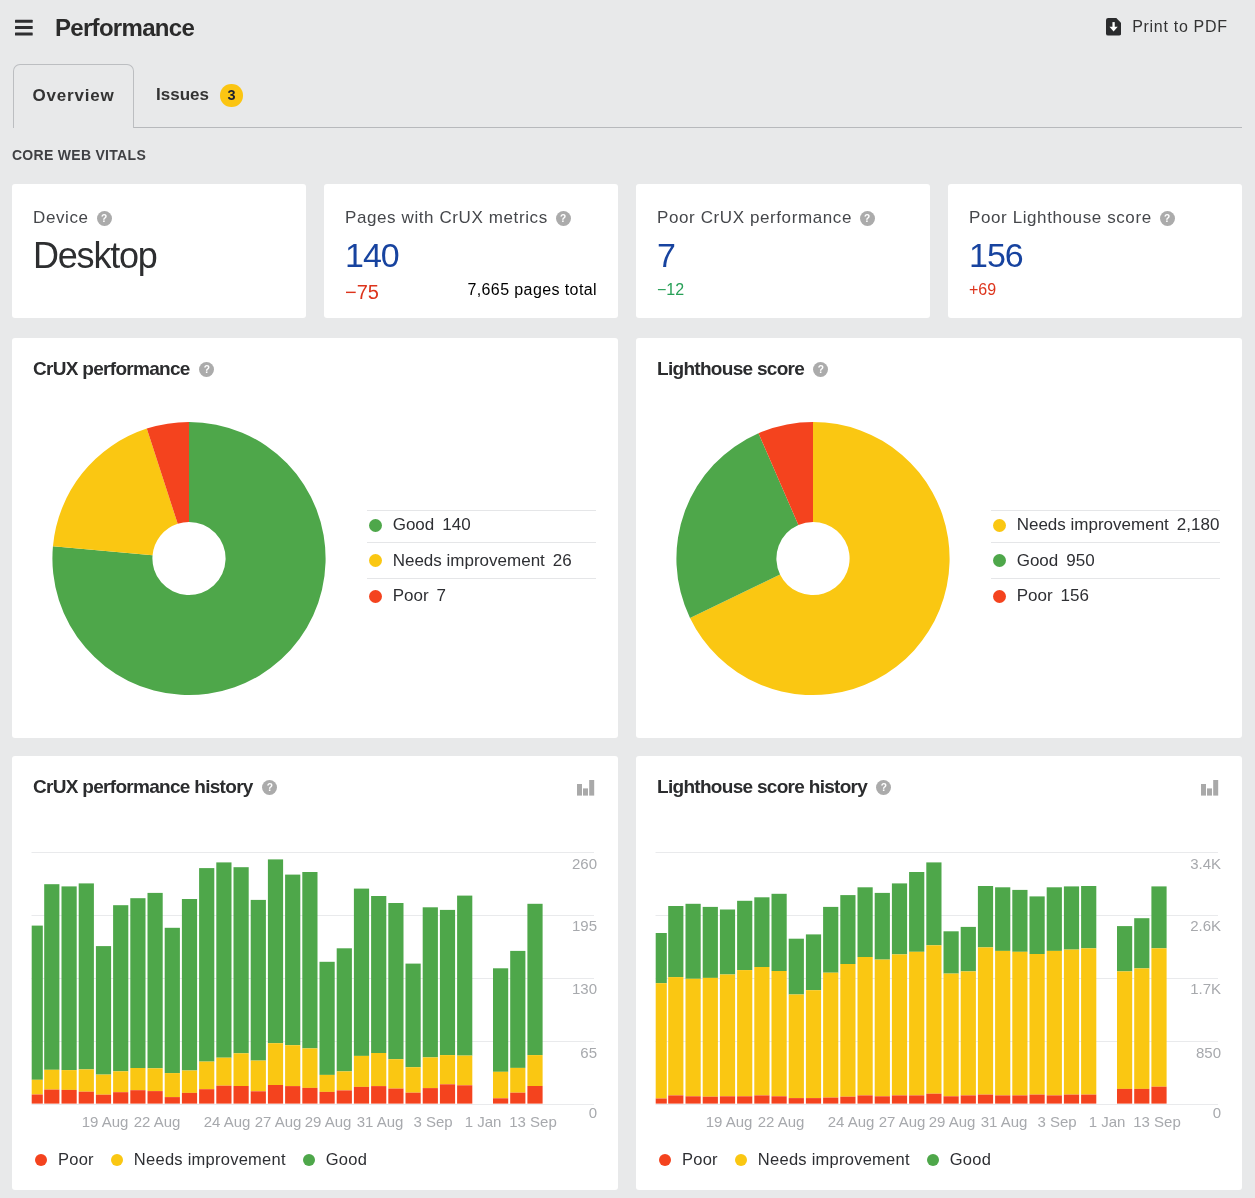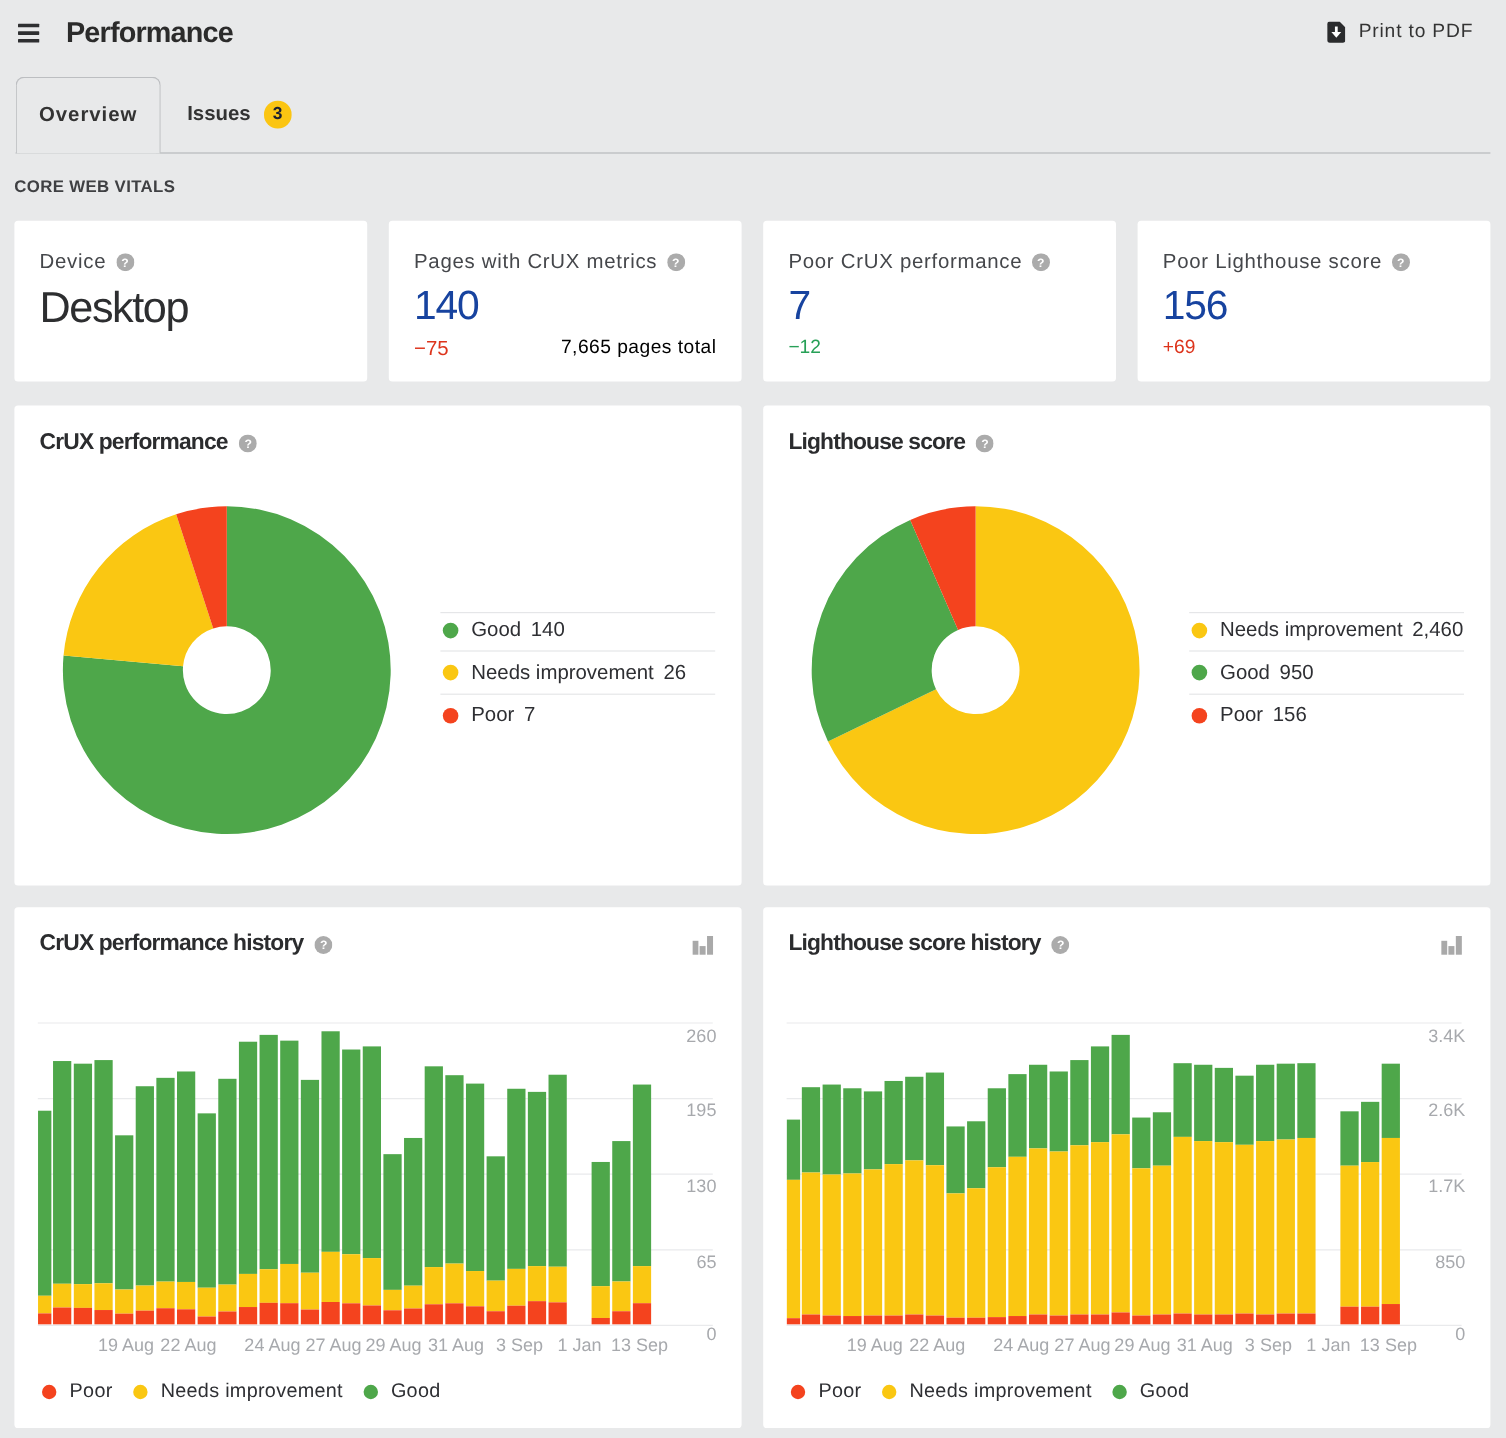"−75" div.abs { font-size: 17px -> 20px }
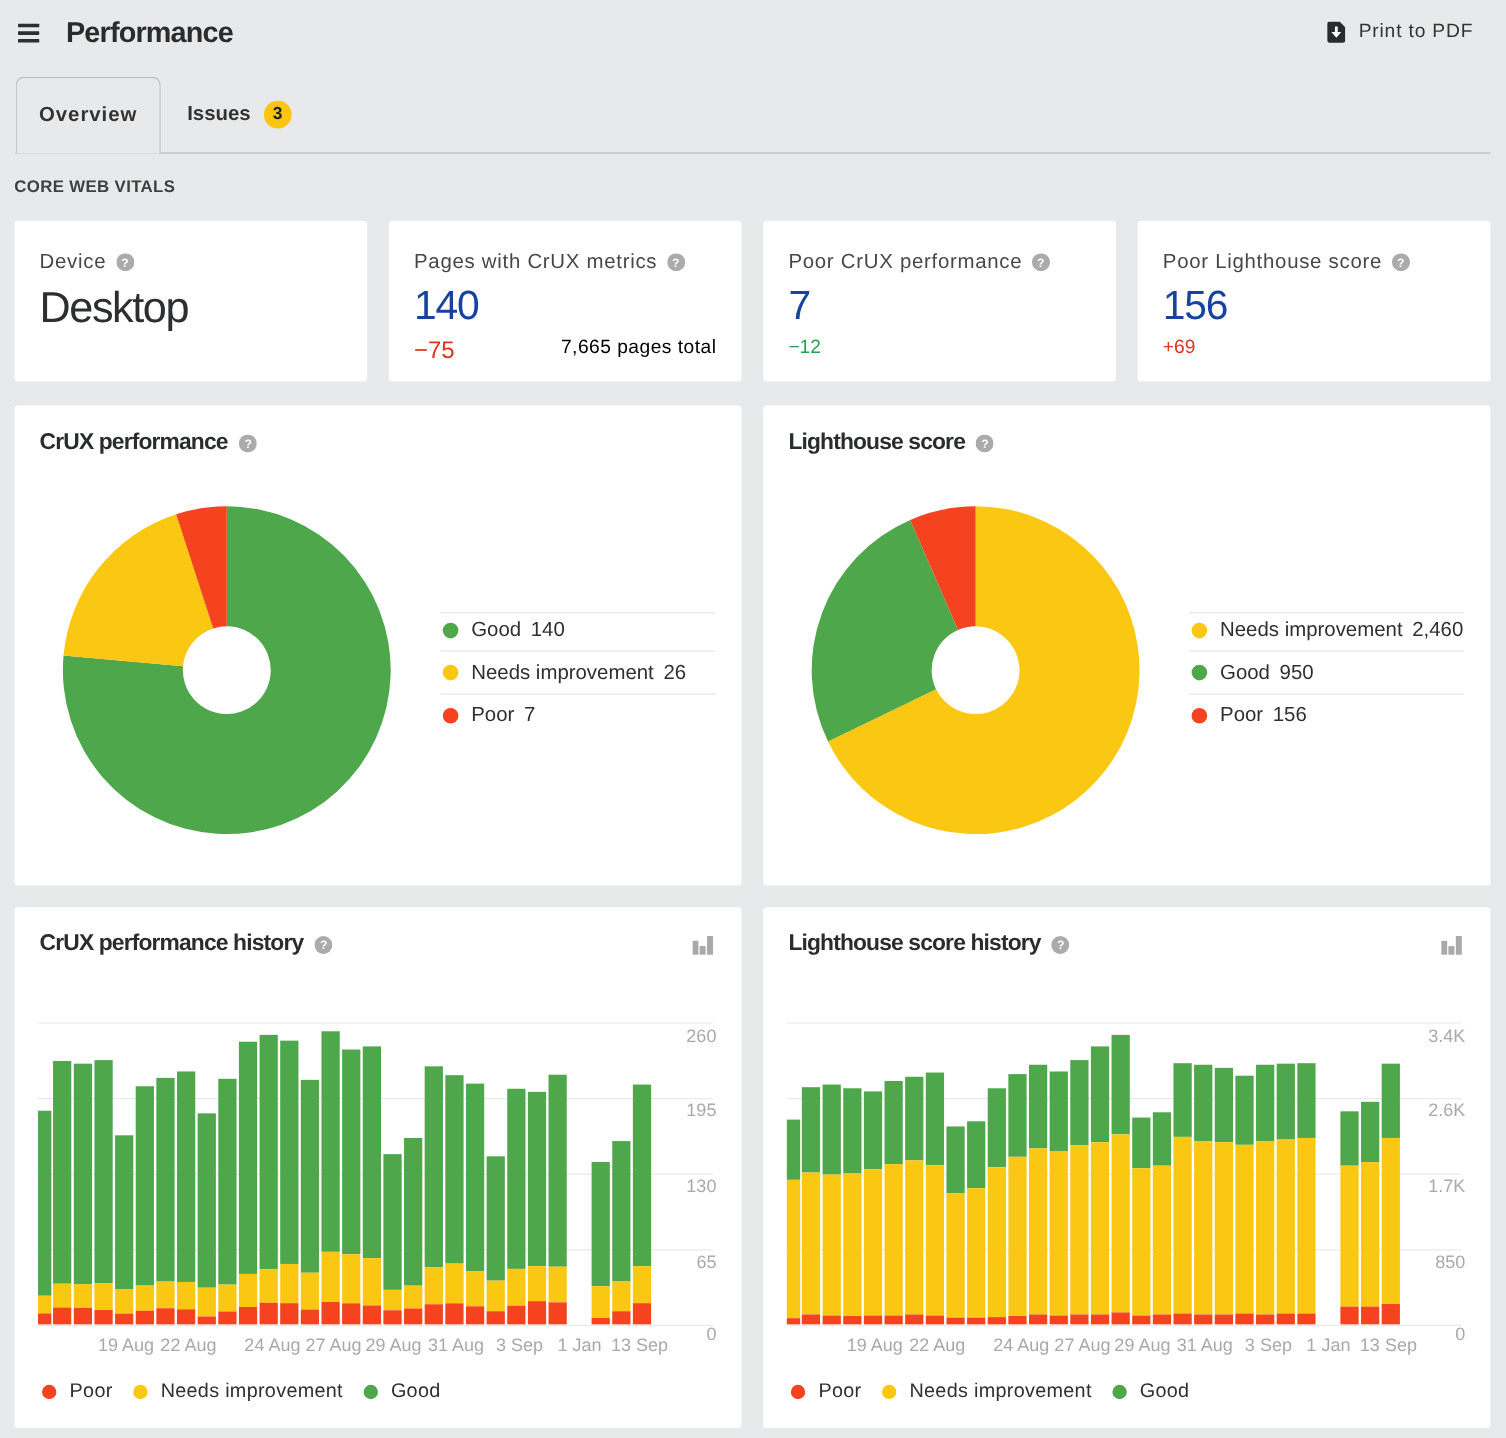"2,460" span.lval { text: 2,460 -> 2,180 }
